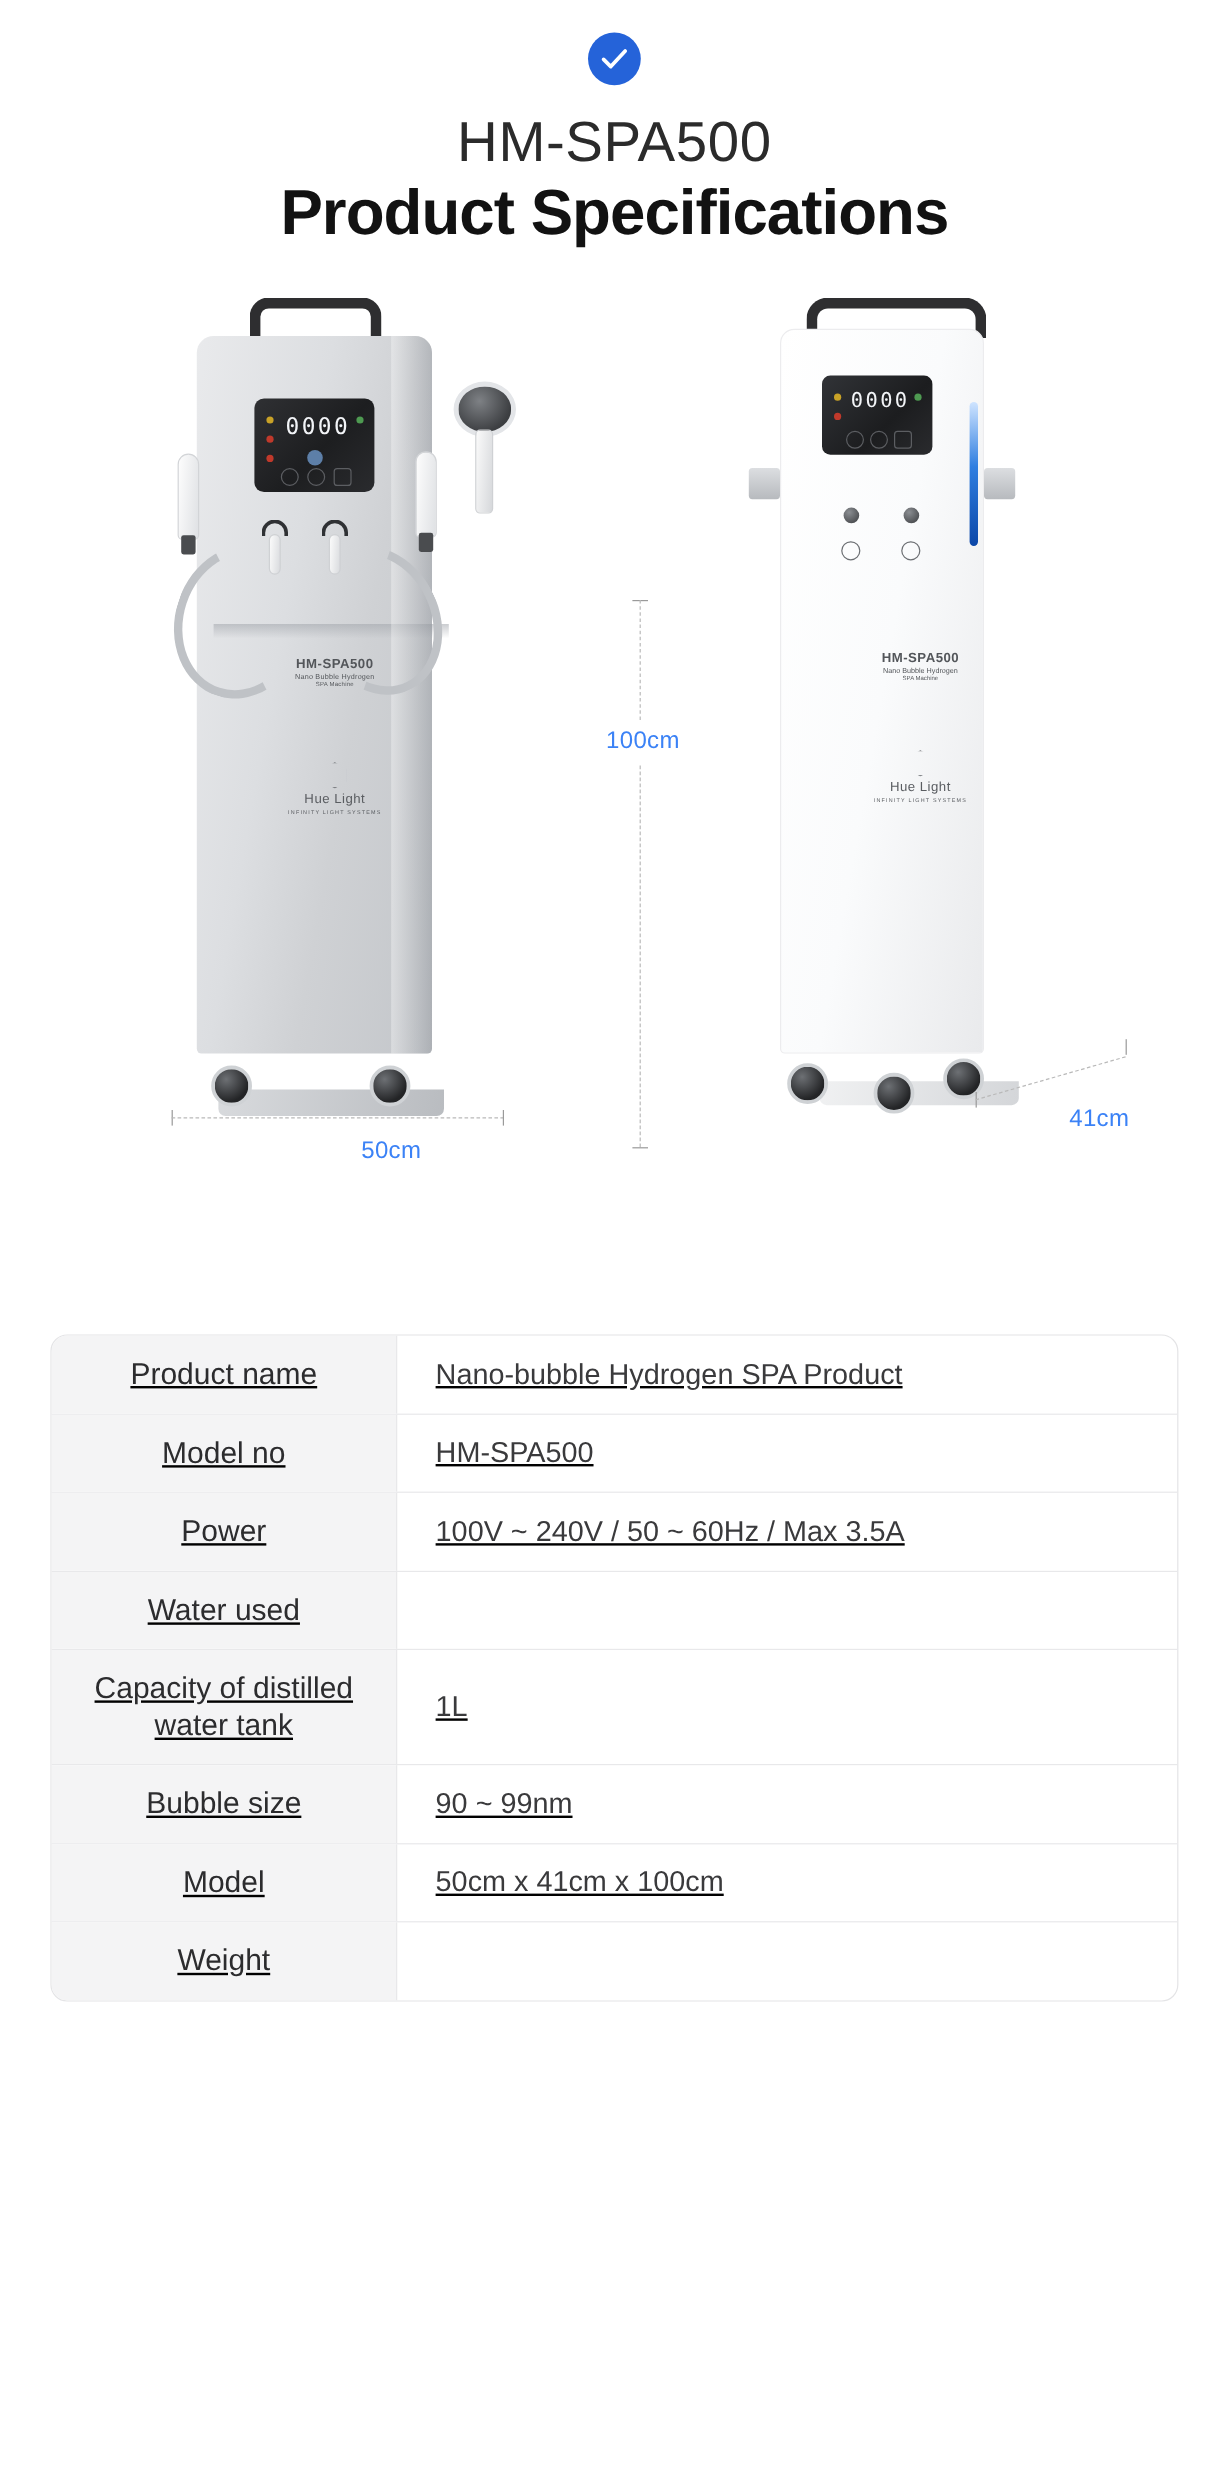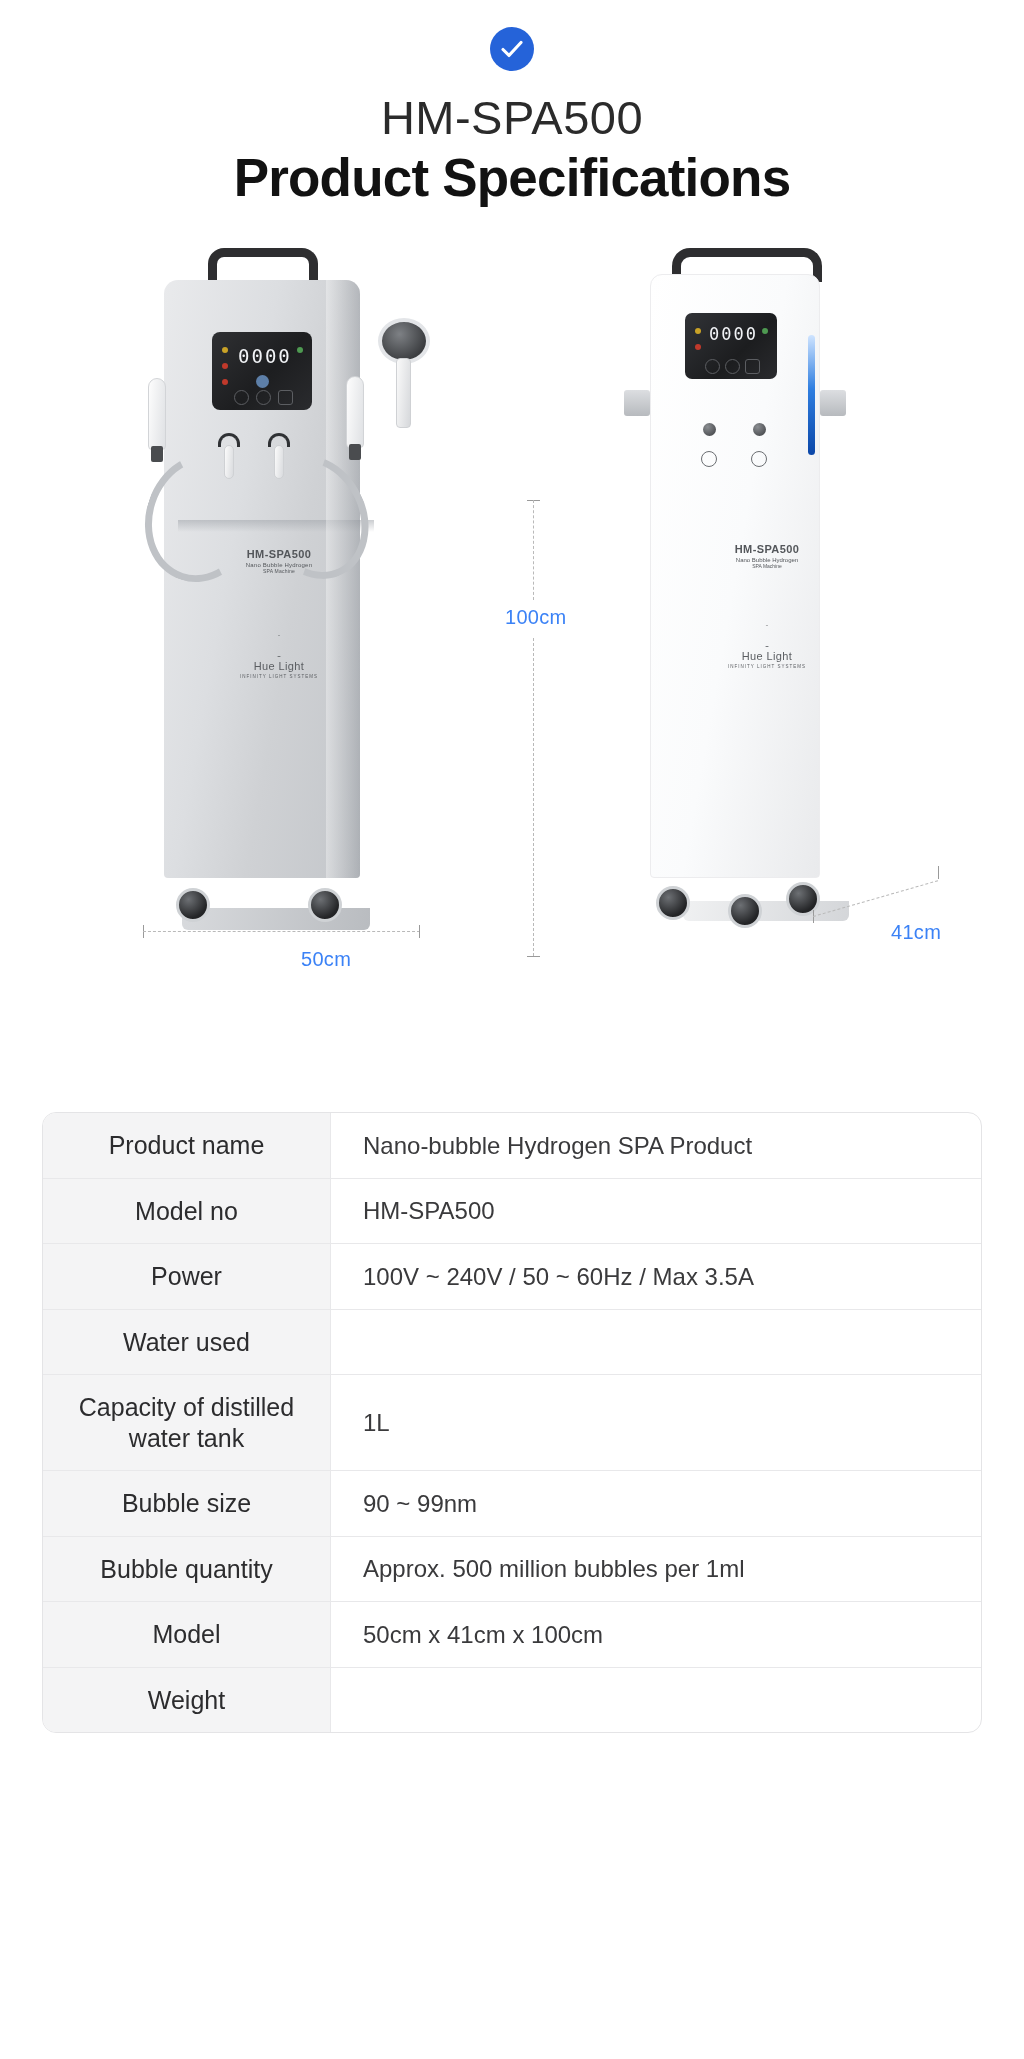"Product name" .table-wrap { text-decoration: none -> underline }
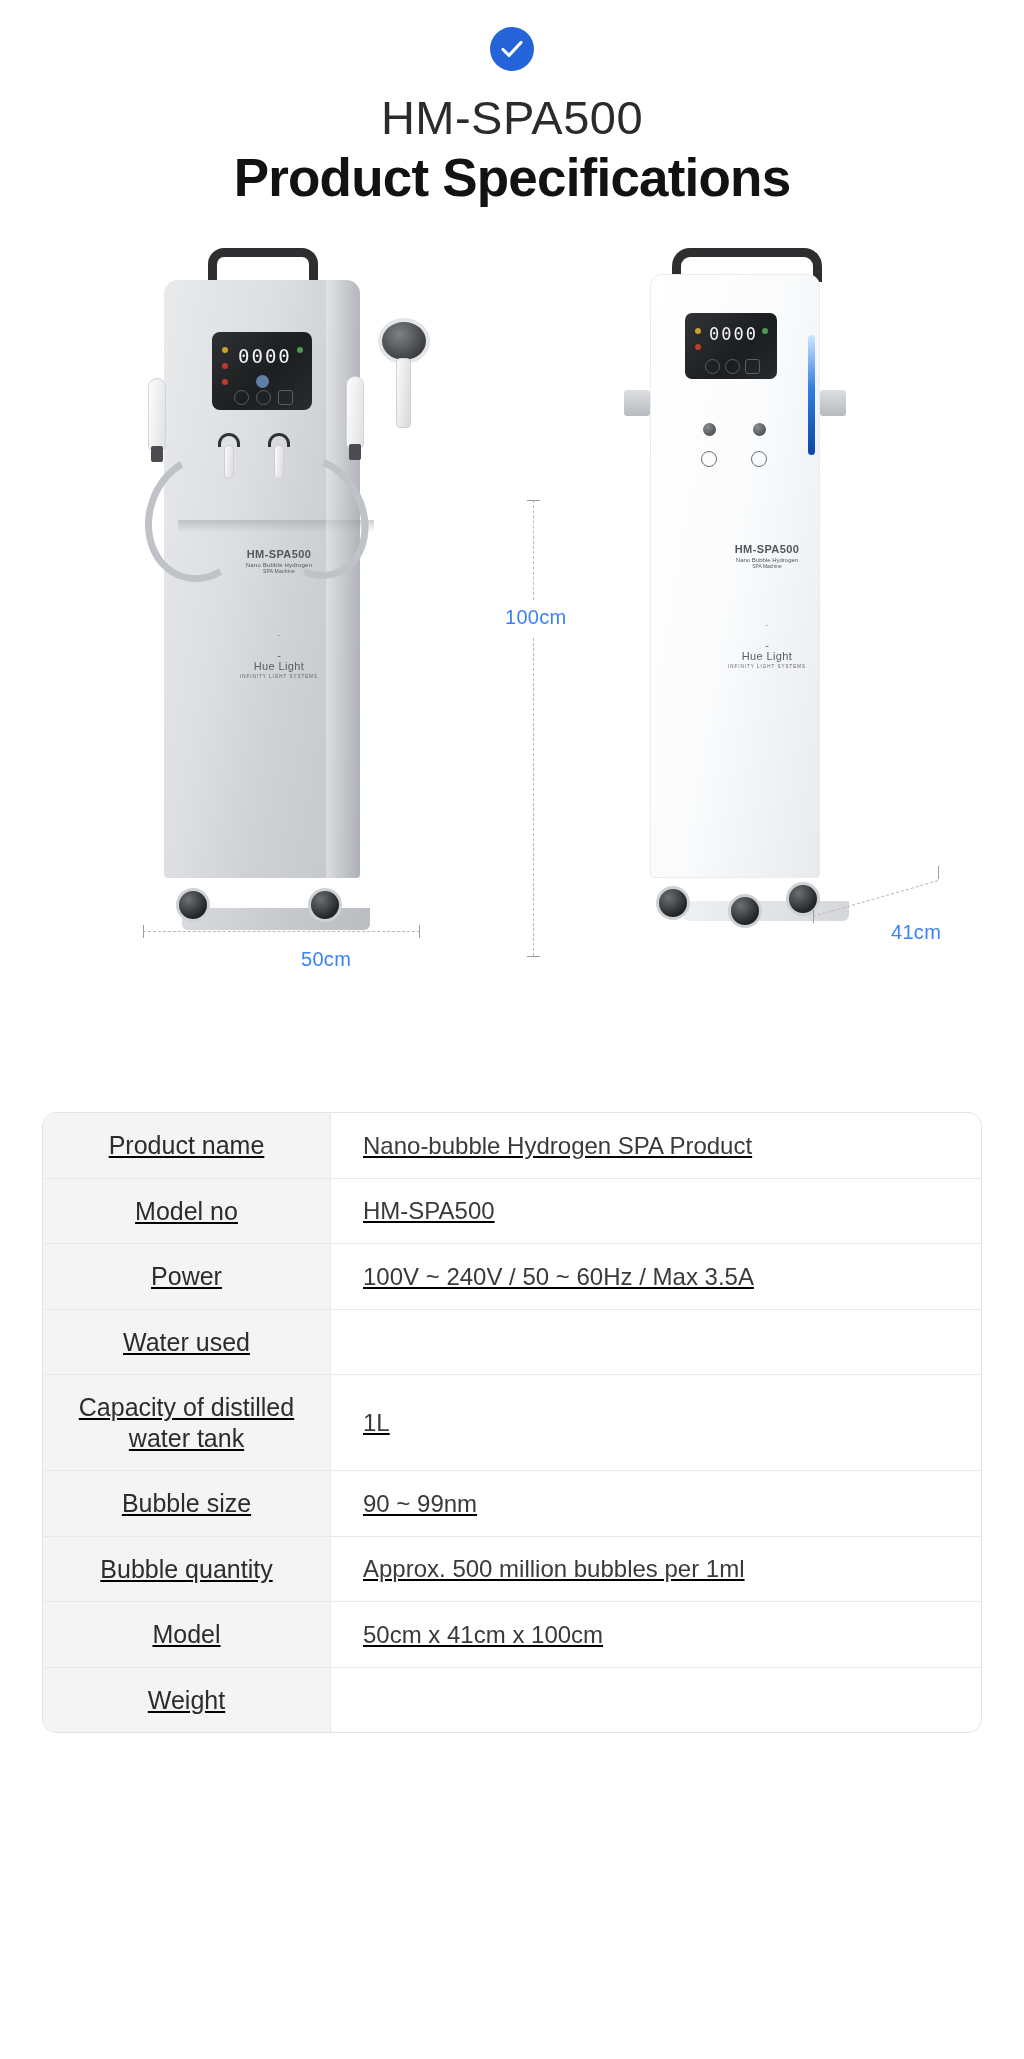"Bubble quantity" div.row { html: <div> <div>Bubble quantity</div> <div>Approx. 500 million bubbles per 1ml</div> </div> -> none }
